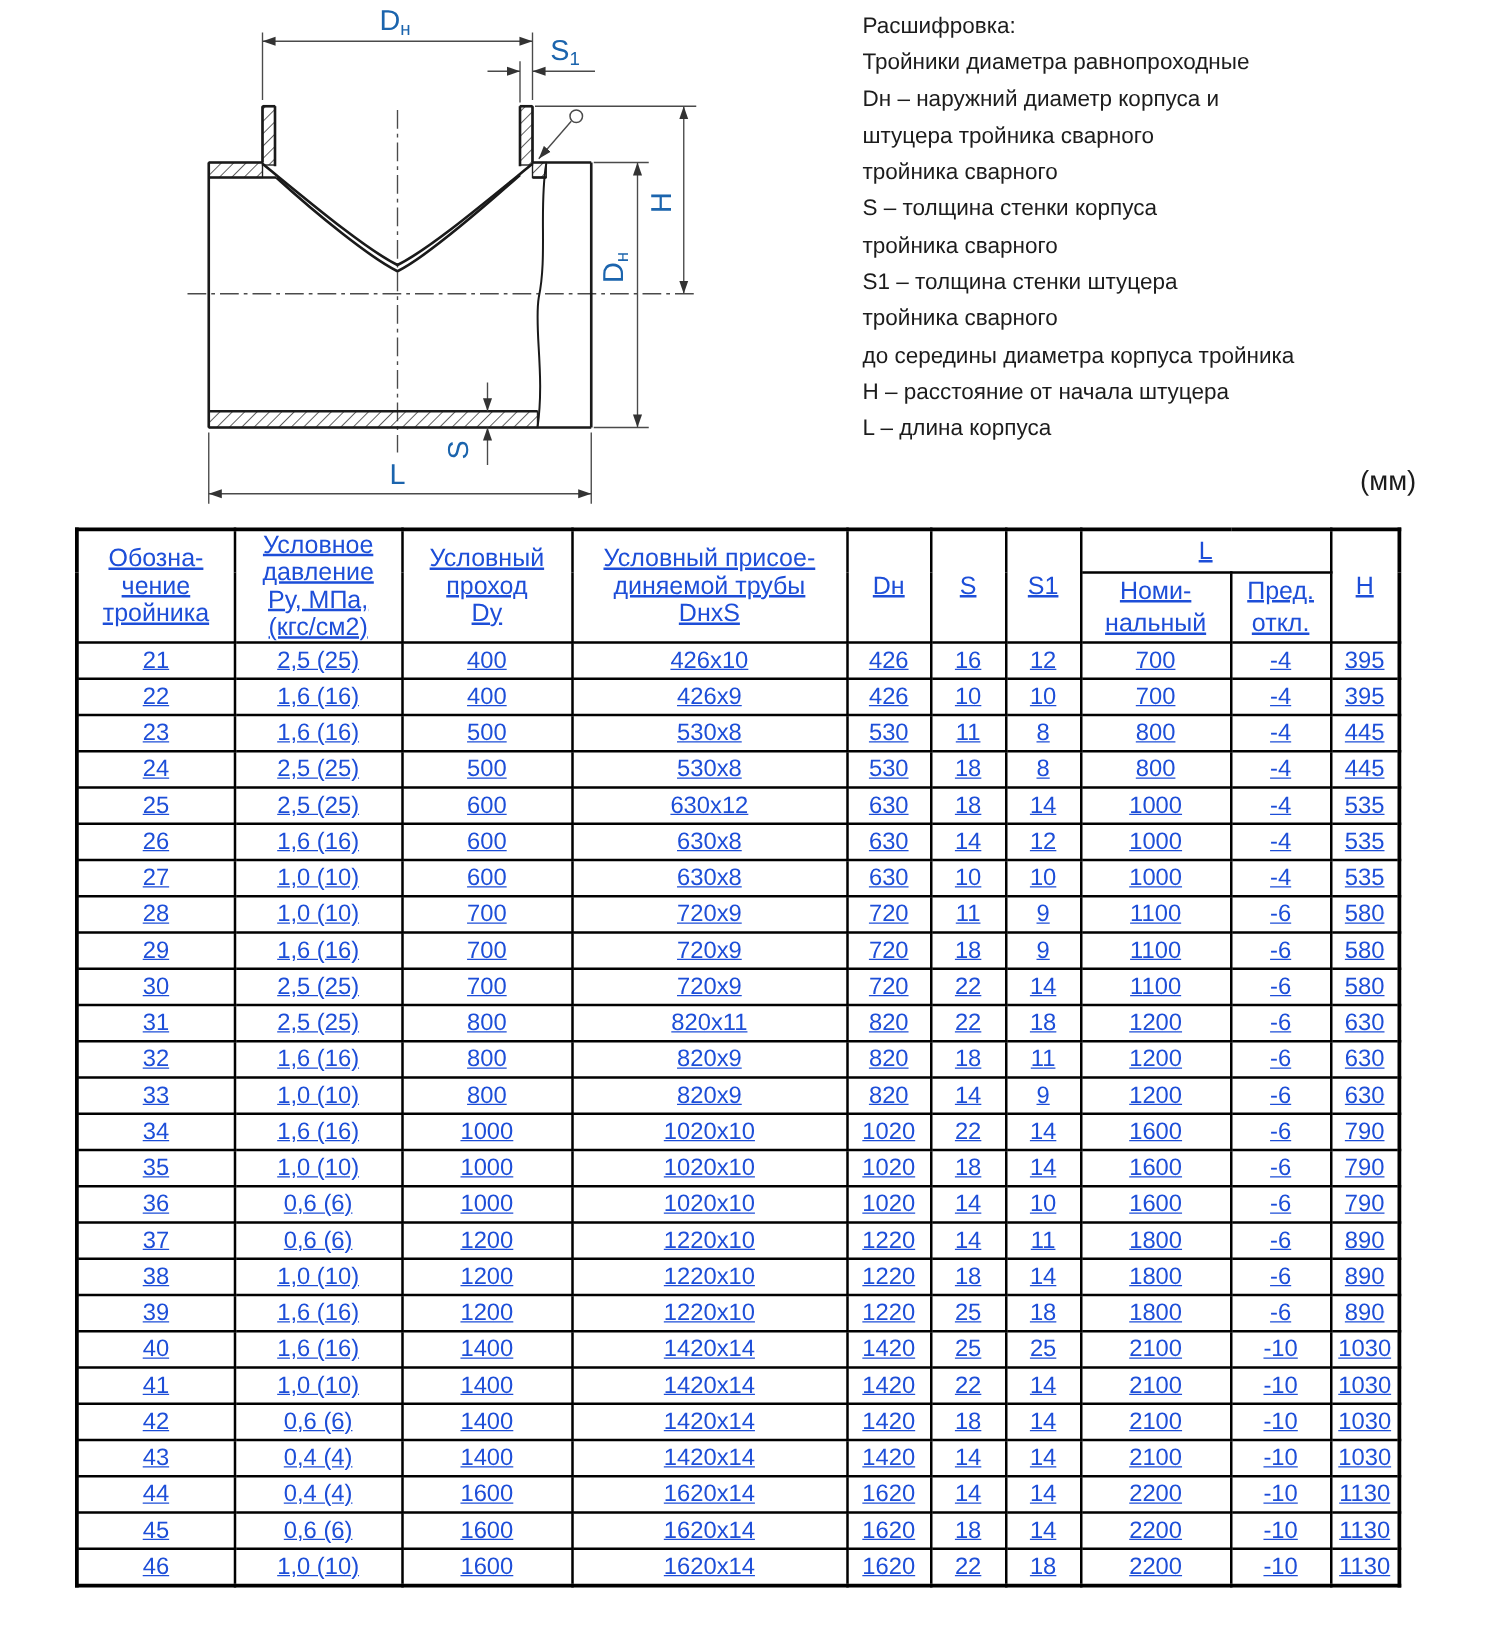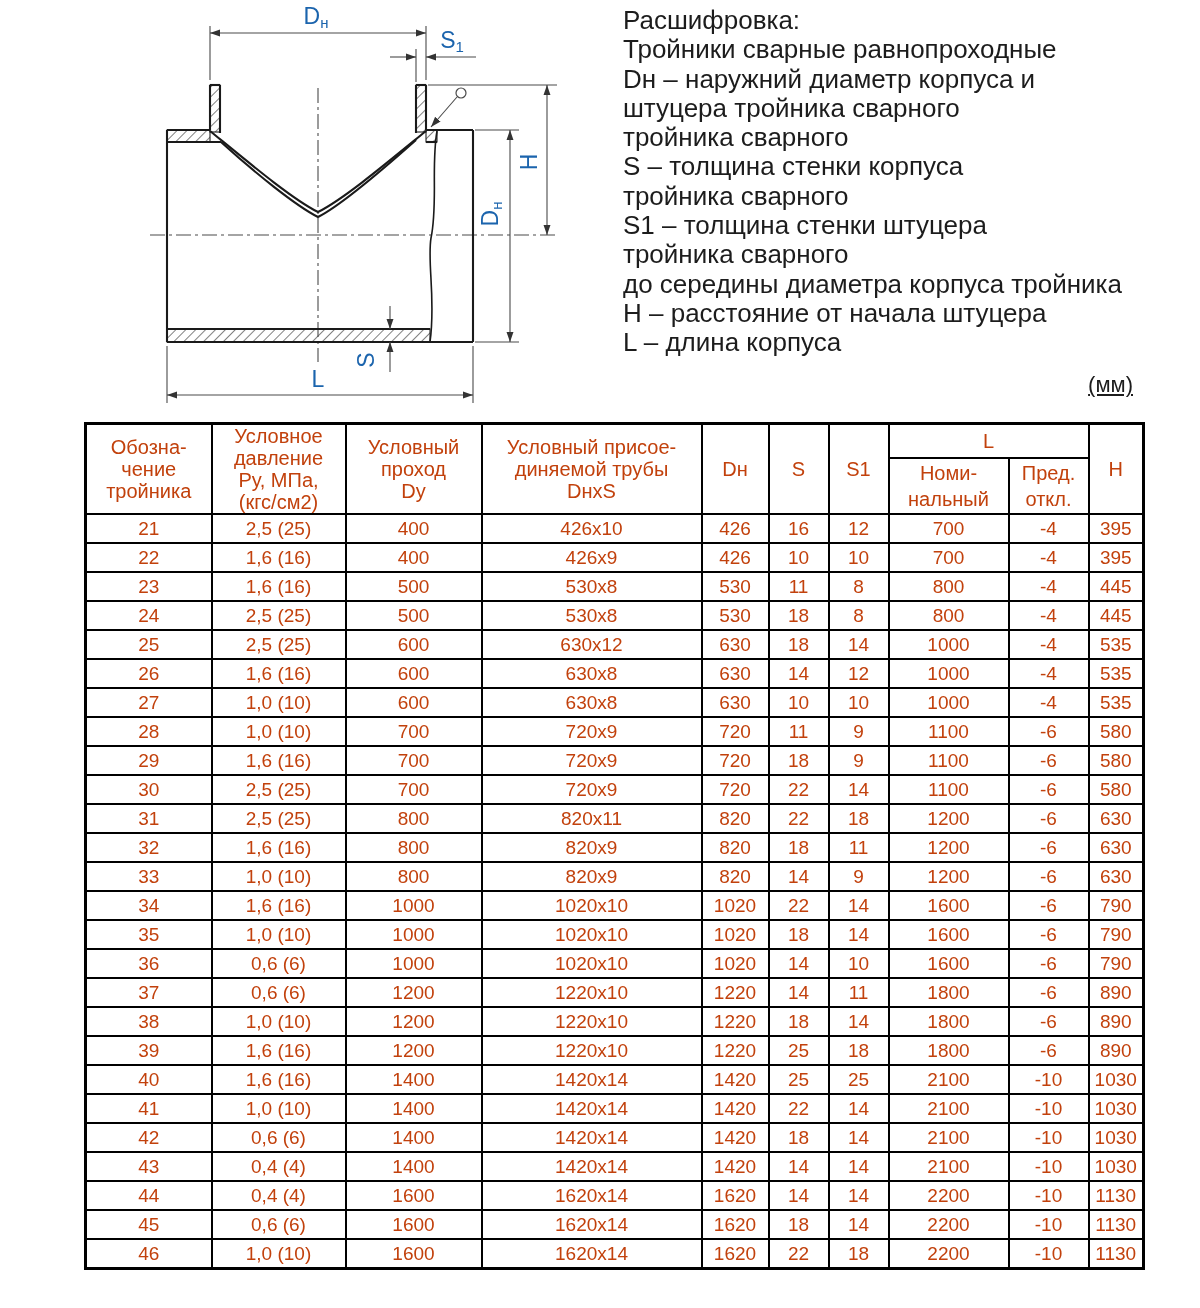"Расшифровка:" .legend { font-size: 26px -> 18px; left: 623px -> 690px }
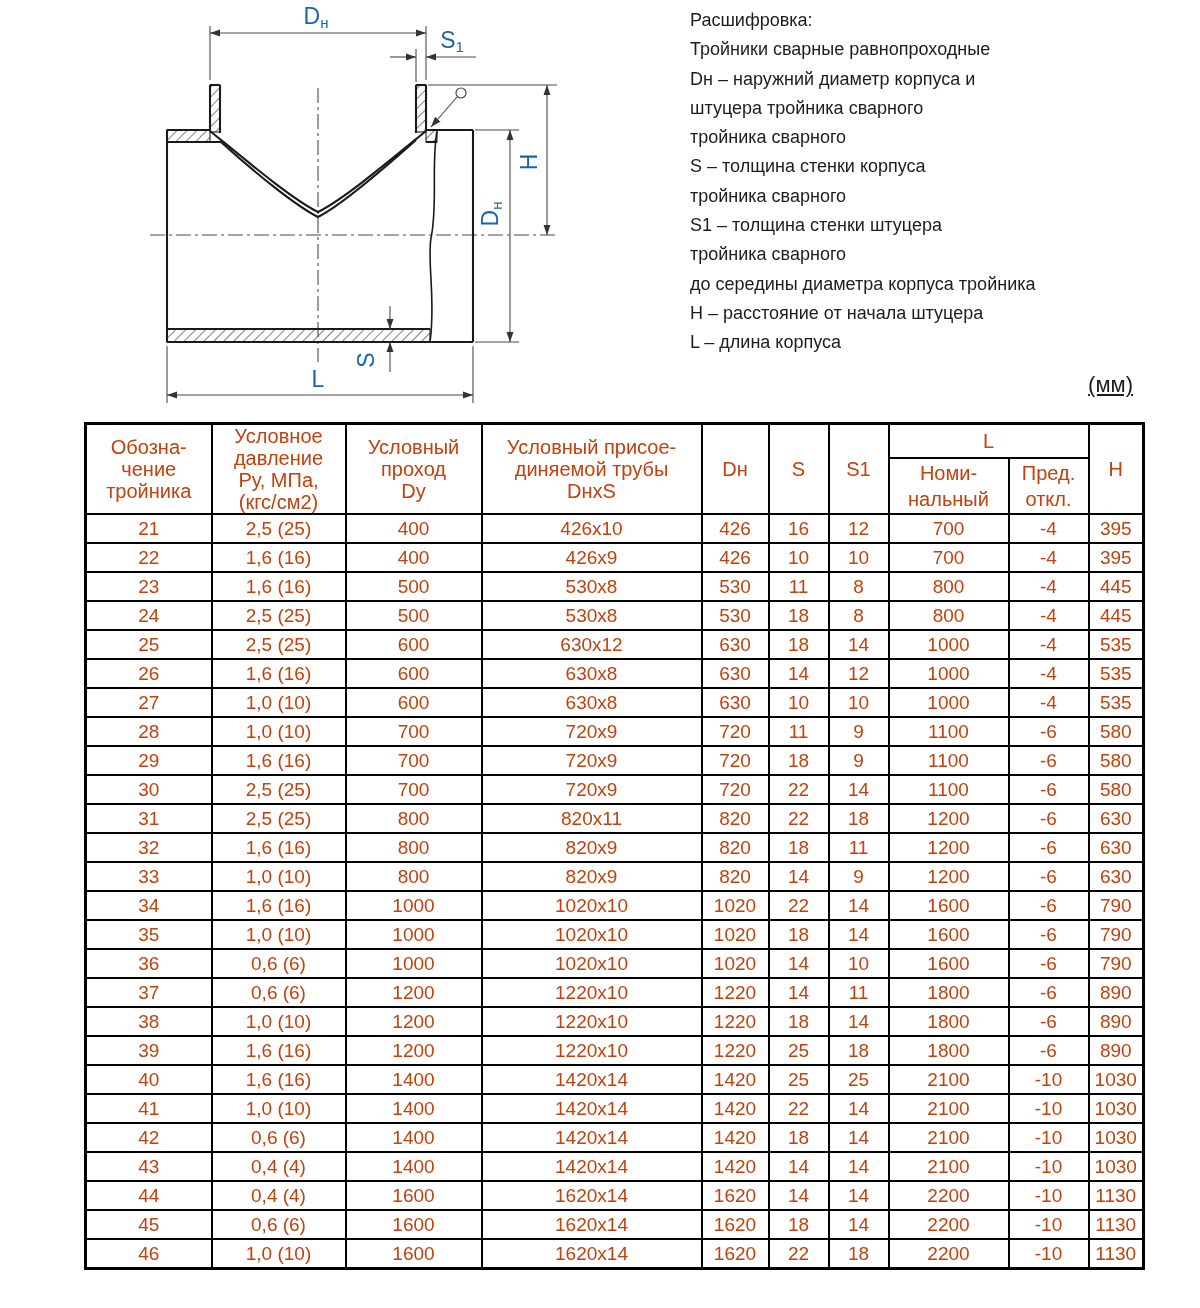"Тройники сварные равнопроходные" div { text: сварные -> диаметра }
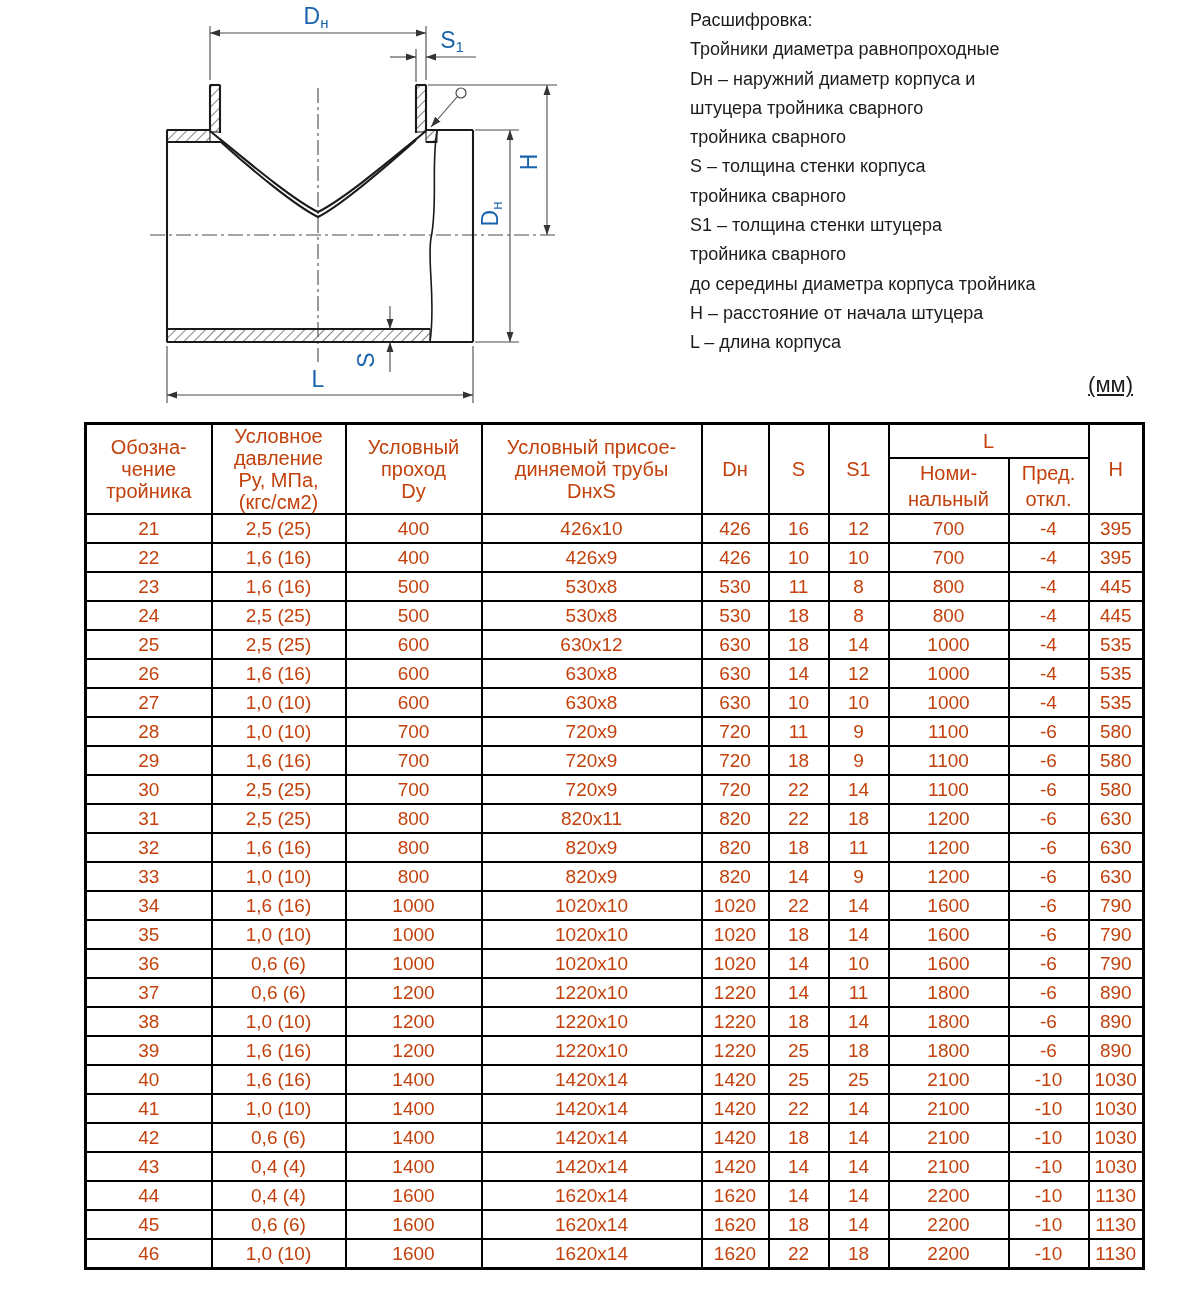"(мм)" .units { text-decoration: underline -> none }
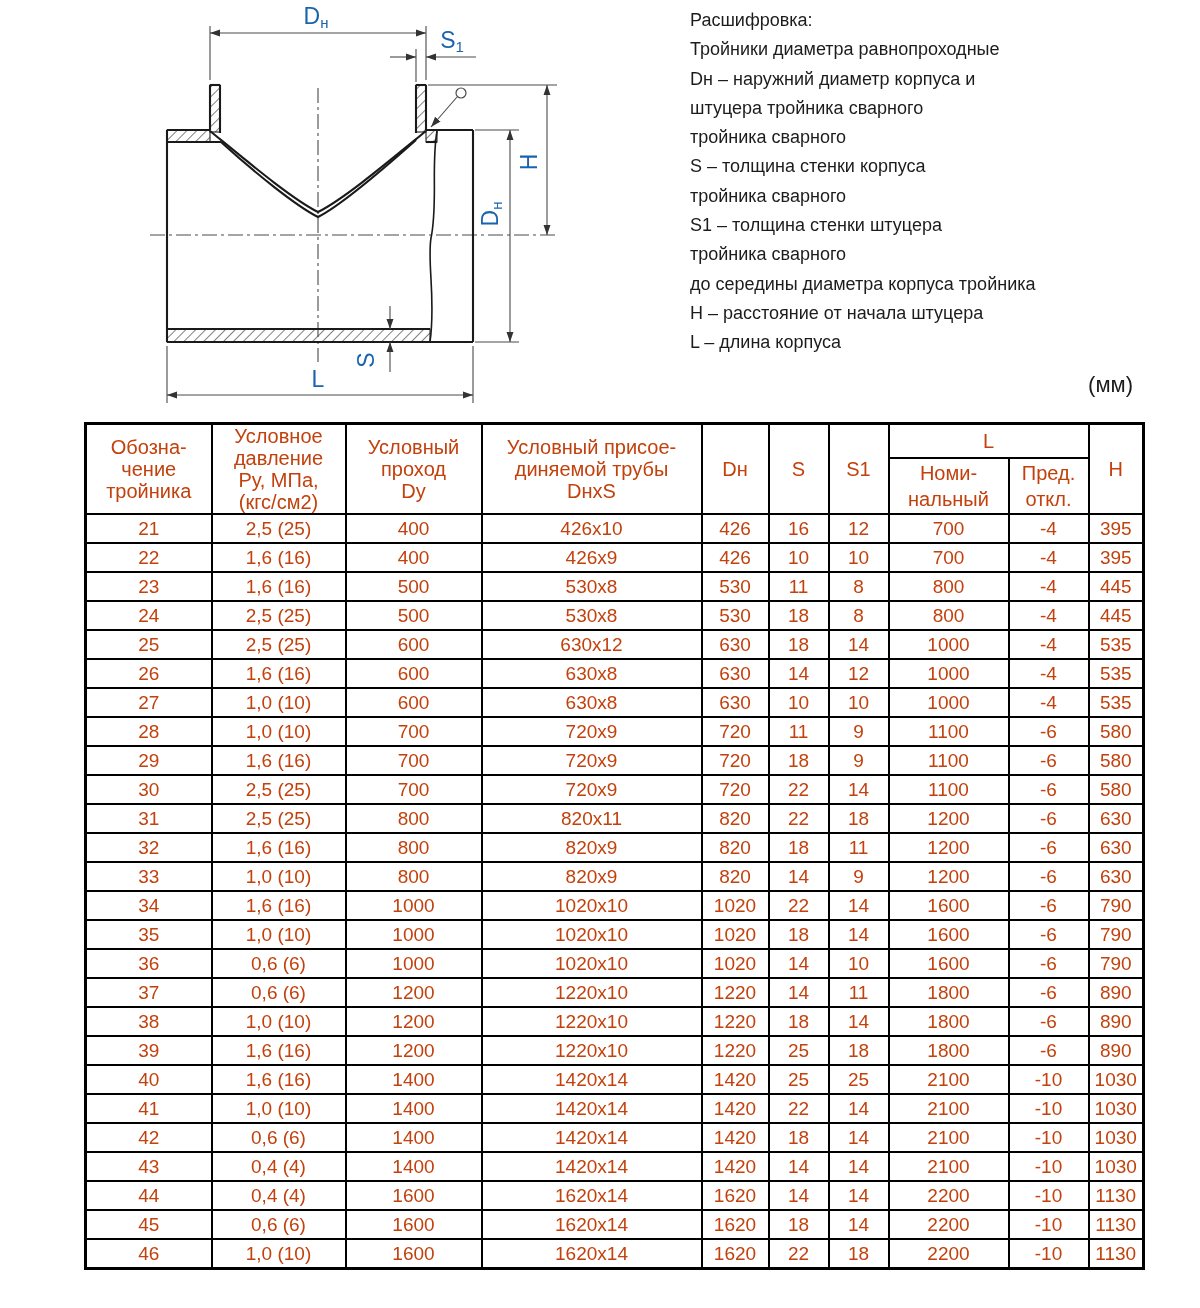"Обозна-" table.dims { color: #c2410c -> #1d4ed8; left: 84px -> 60px; text-decoration: none -> underline }
